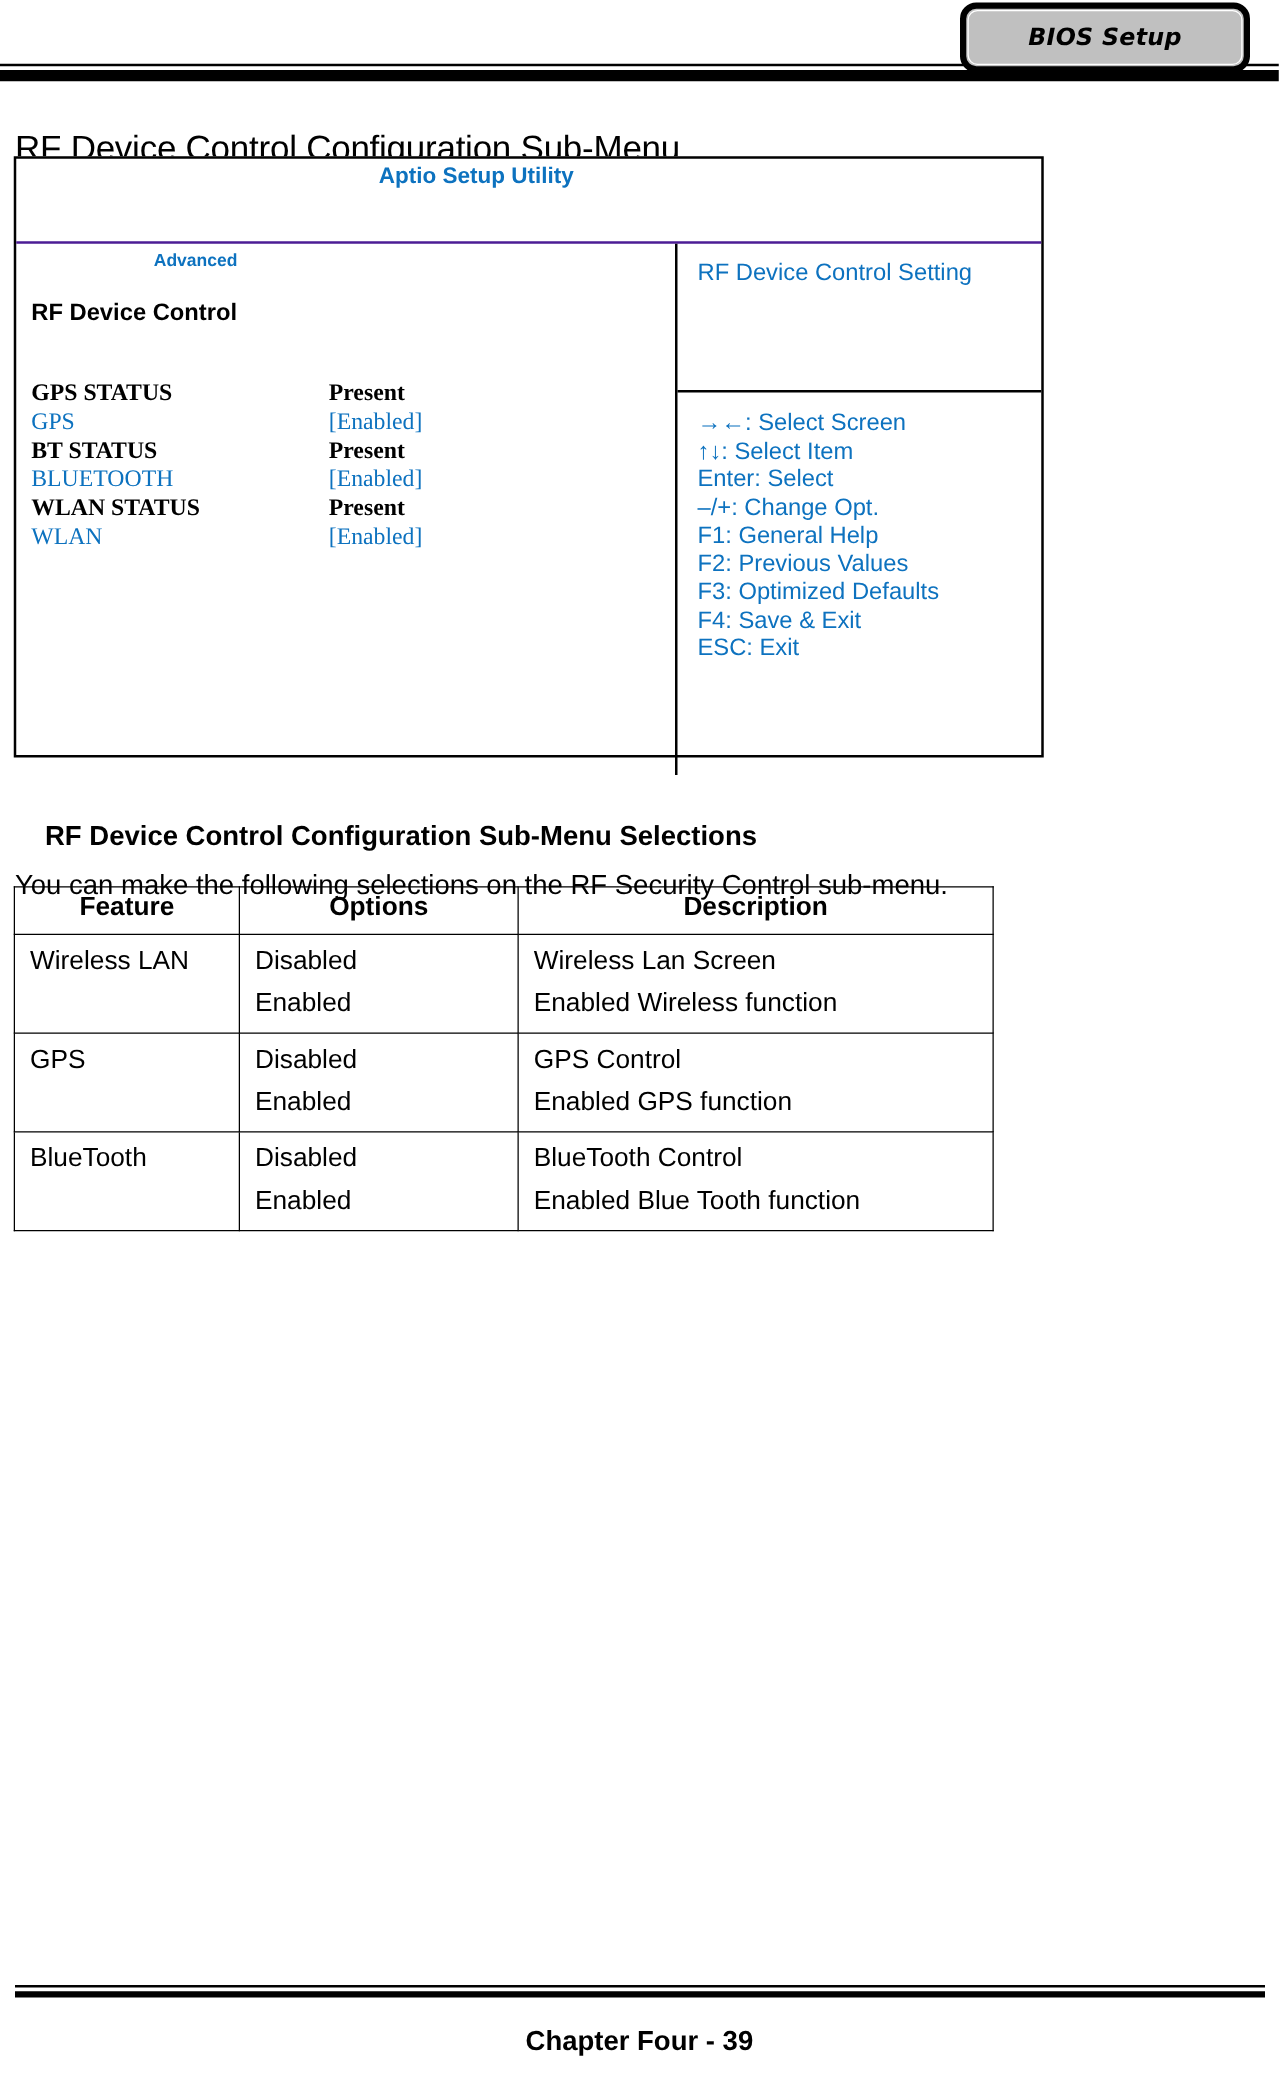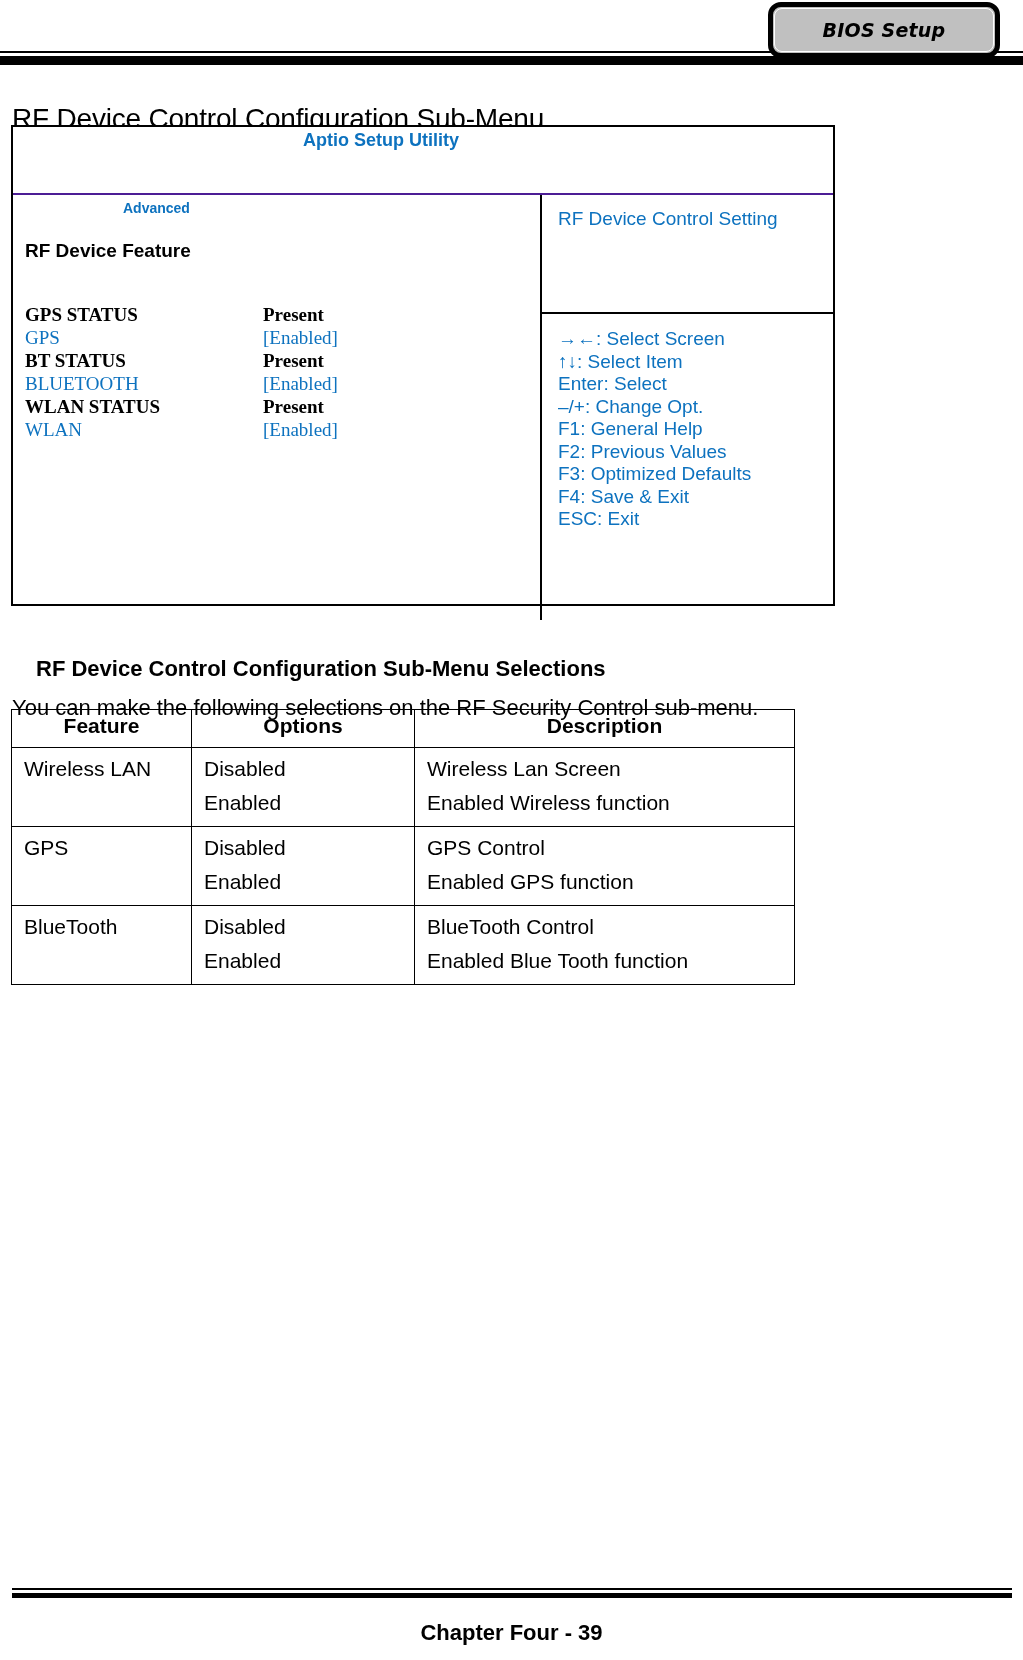"RF Device Feature" div { text: Feature -> Control }
